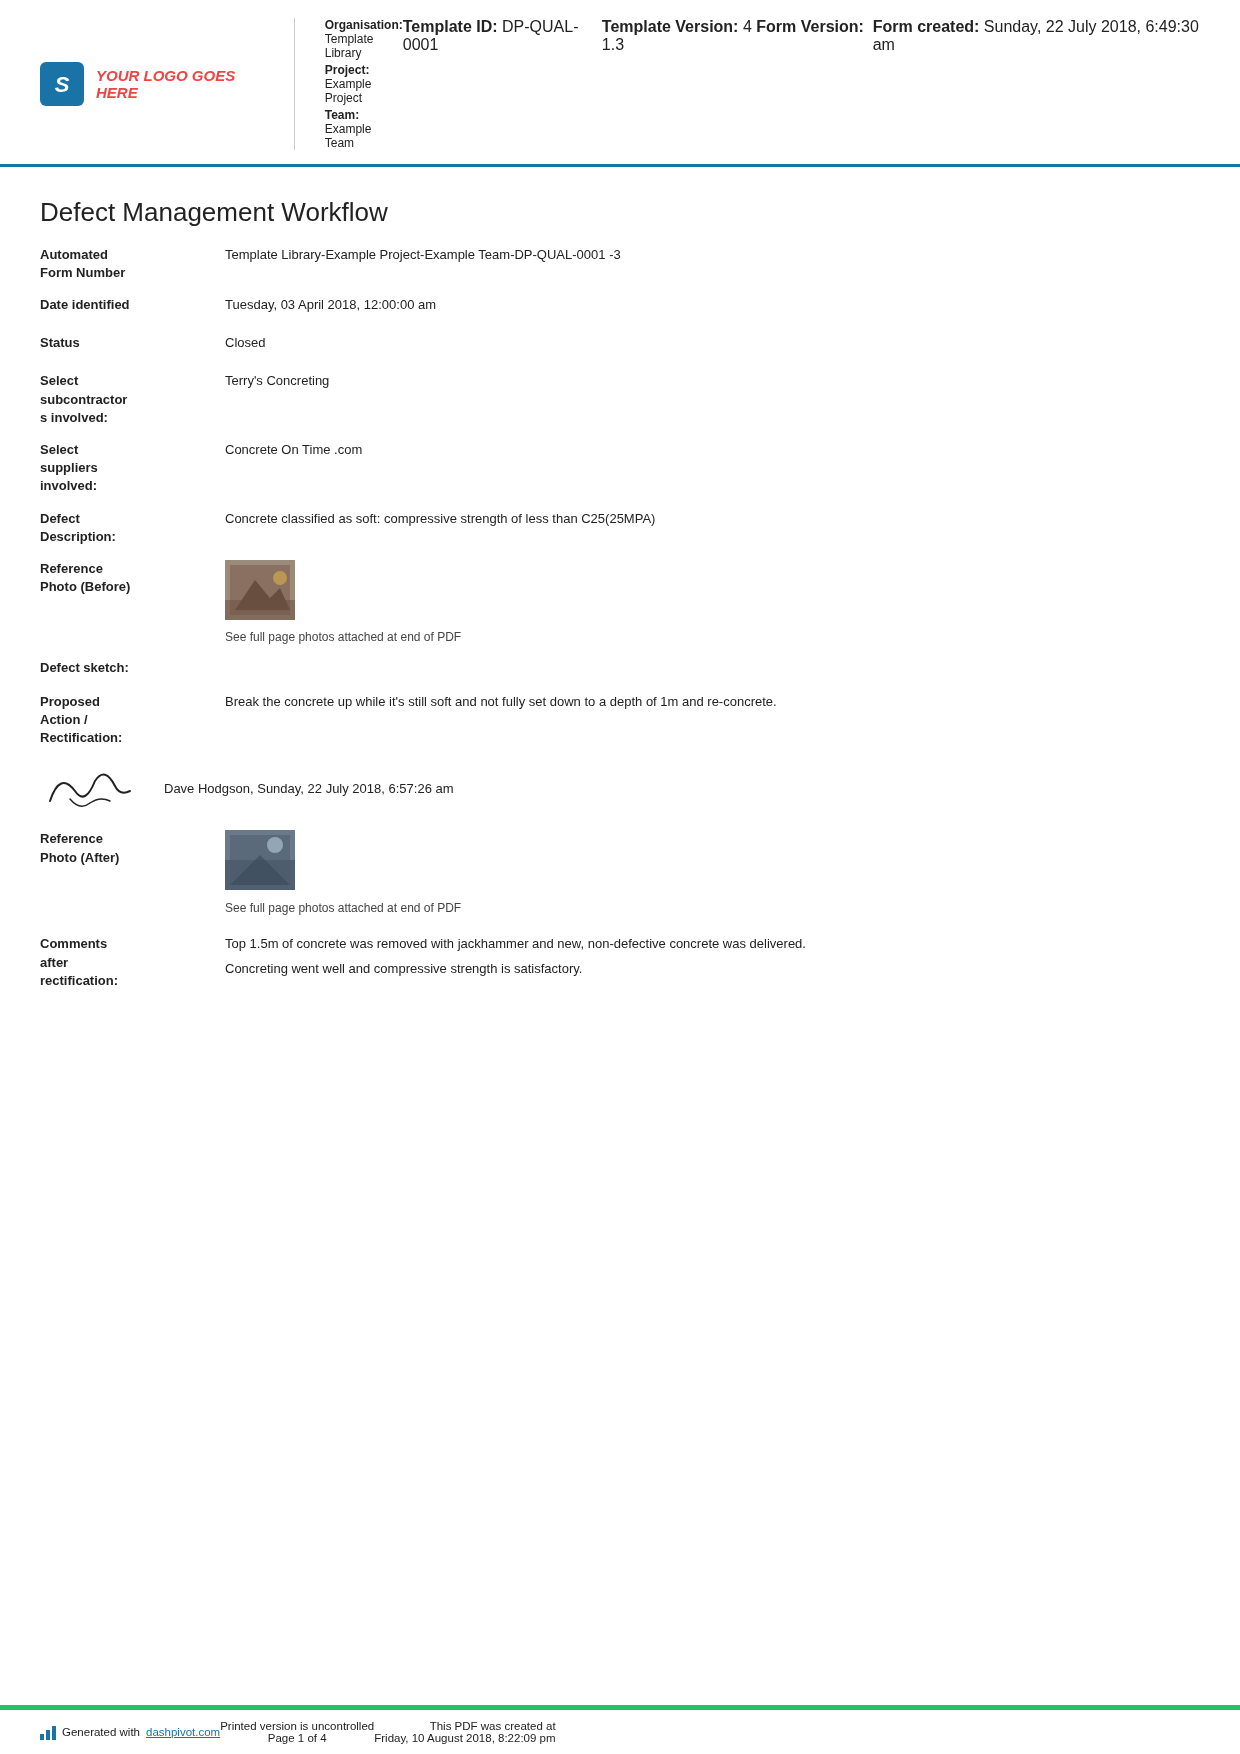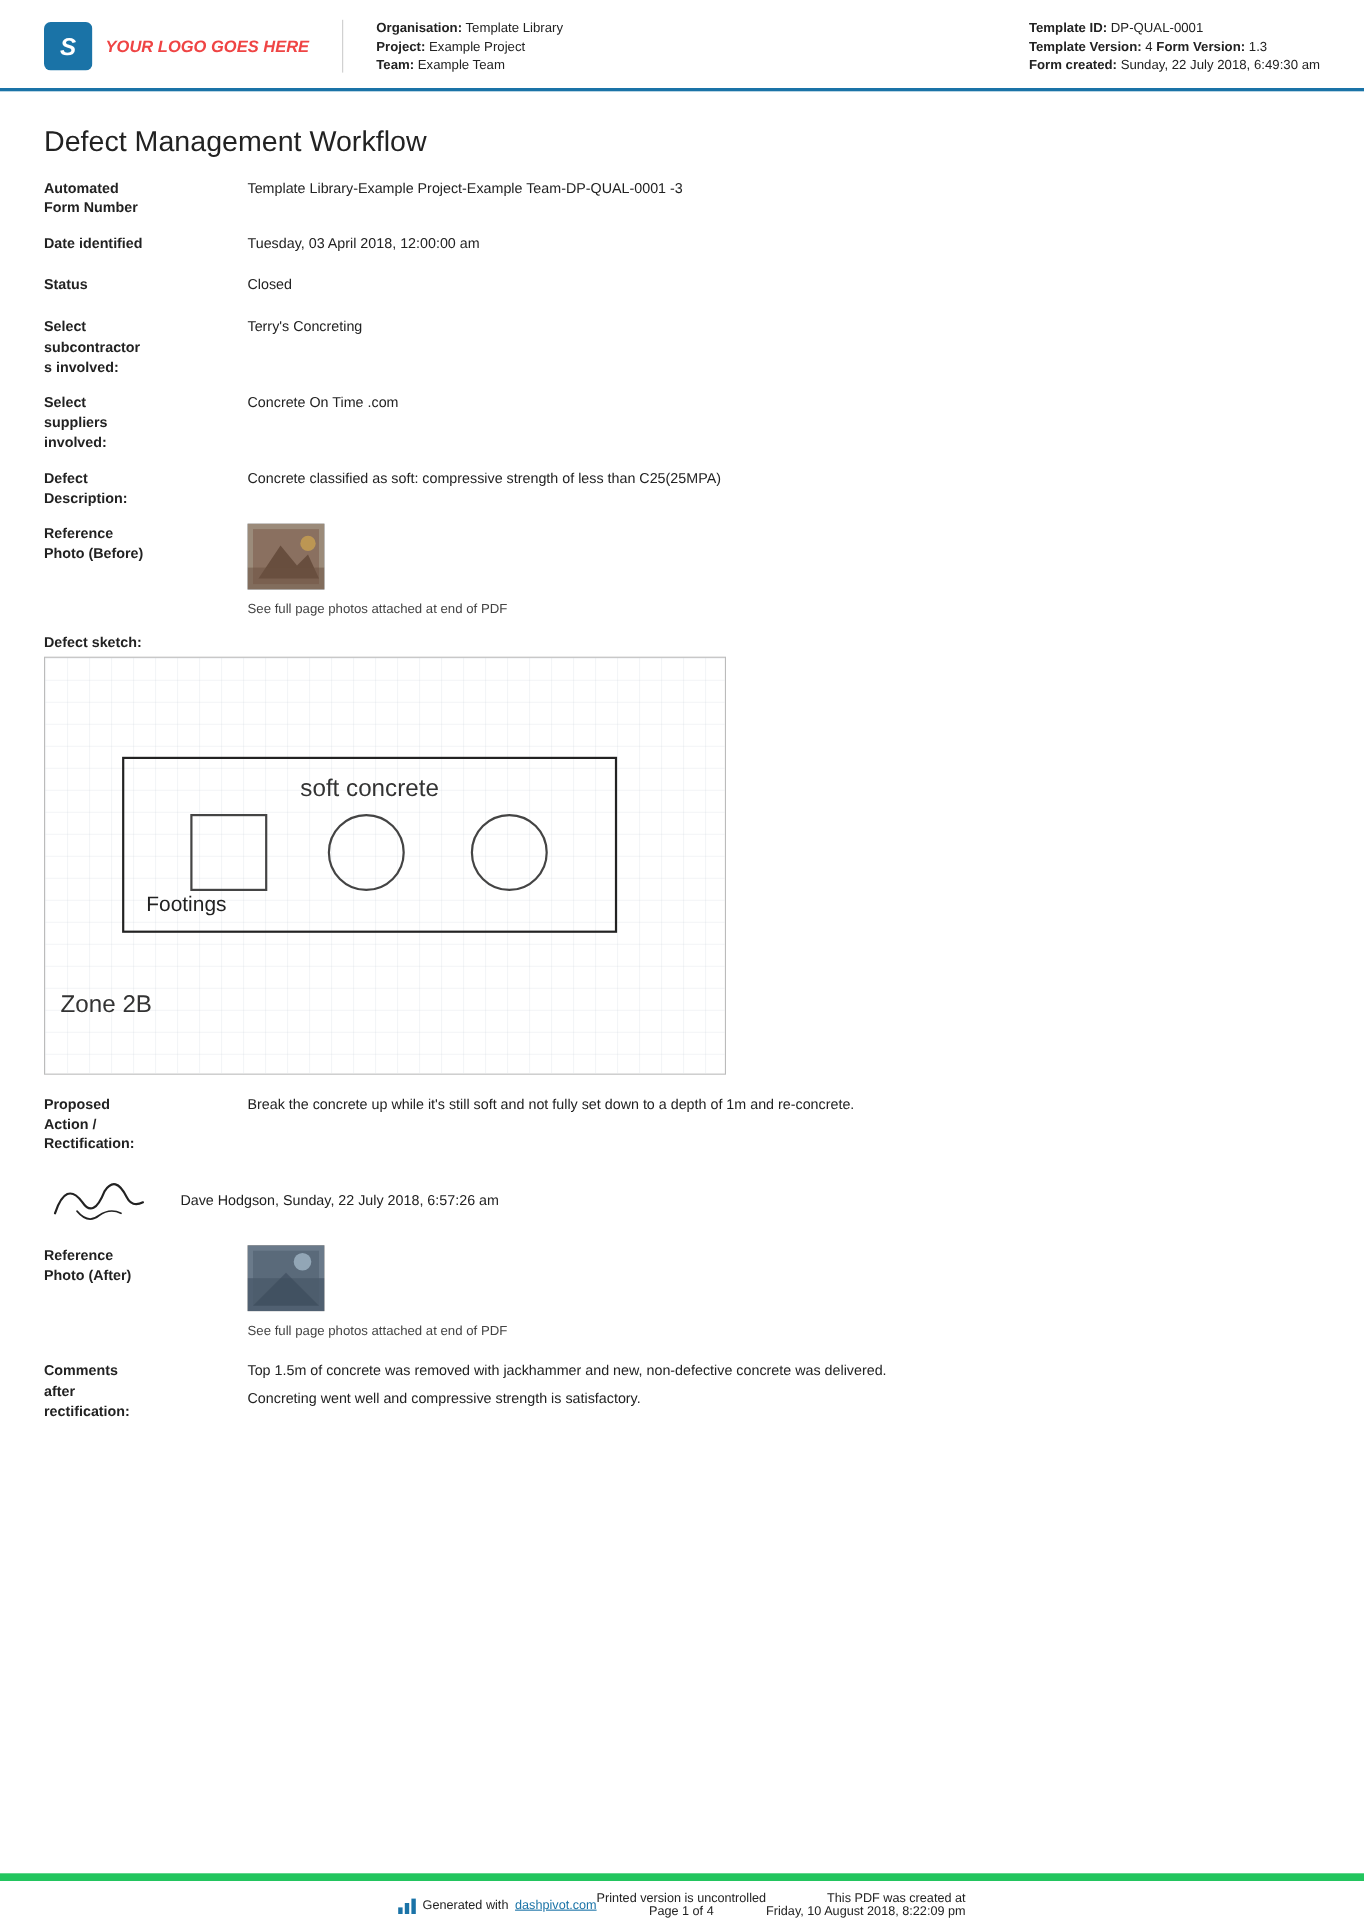"Template ID: DP-QUAL-0001" .header-right { flex-direction: column -> row; font-size: 12px -> 16px }
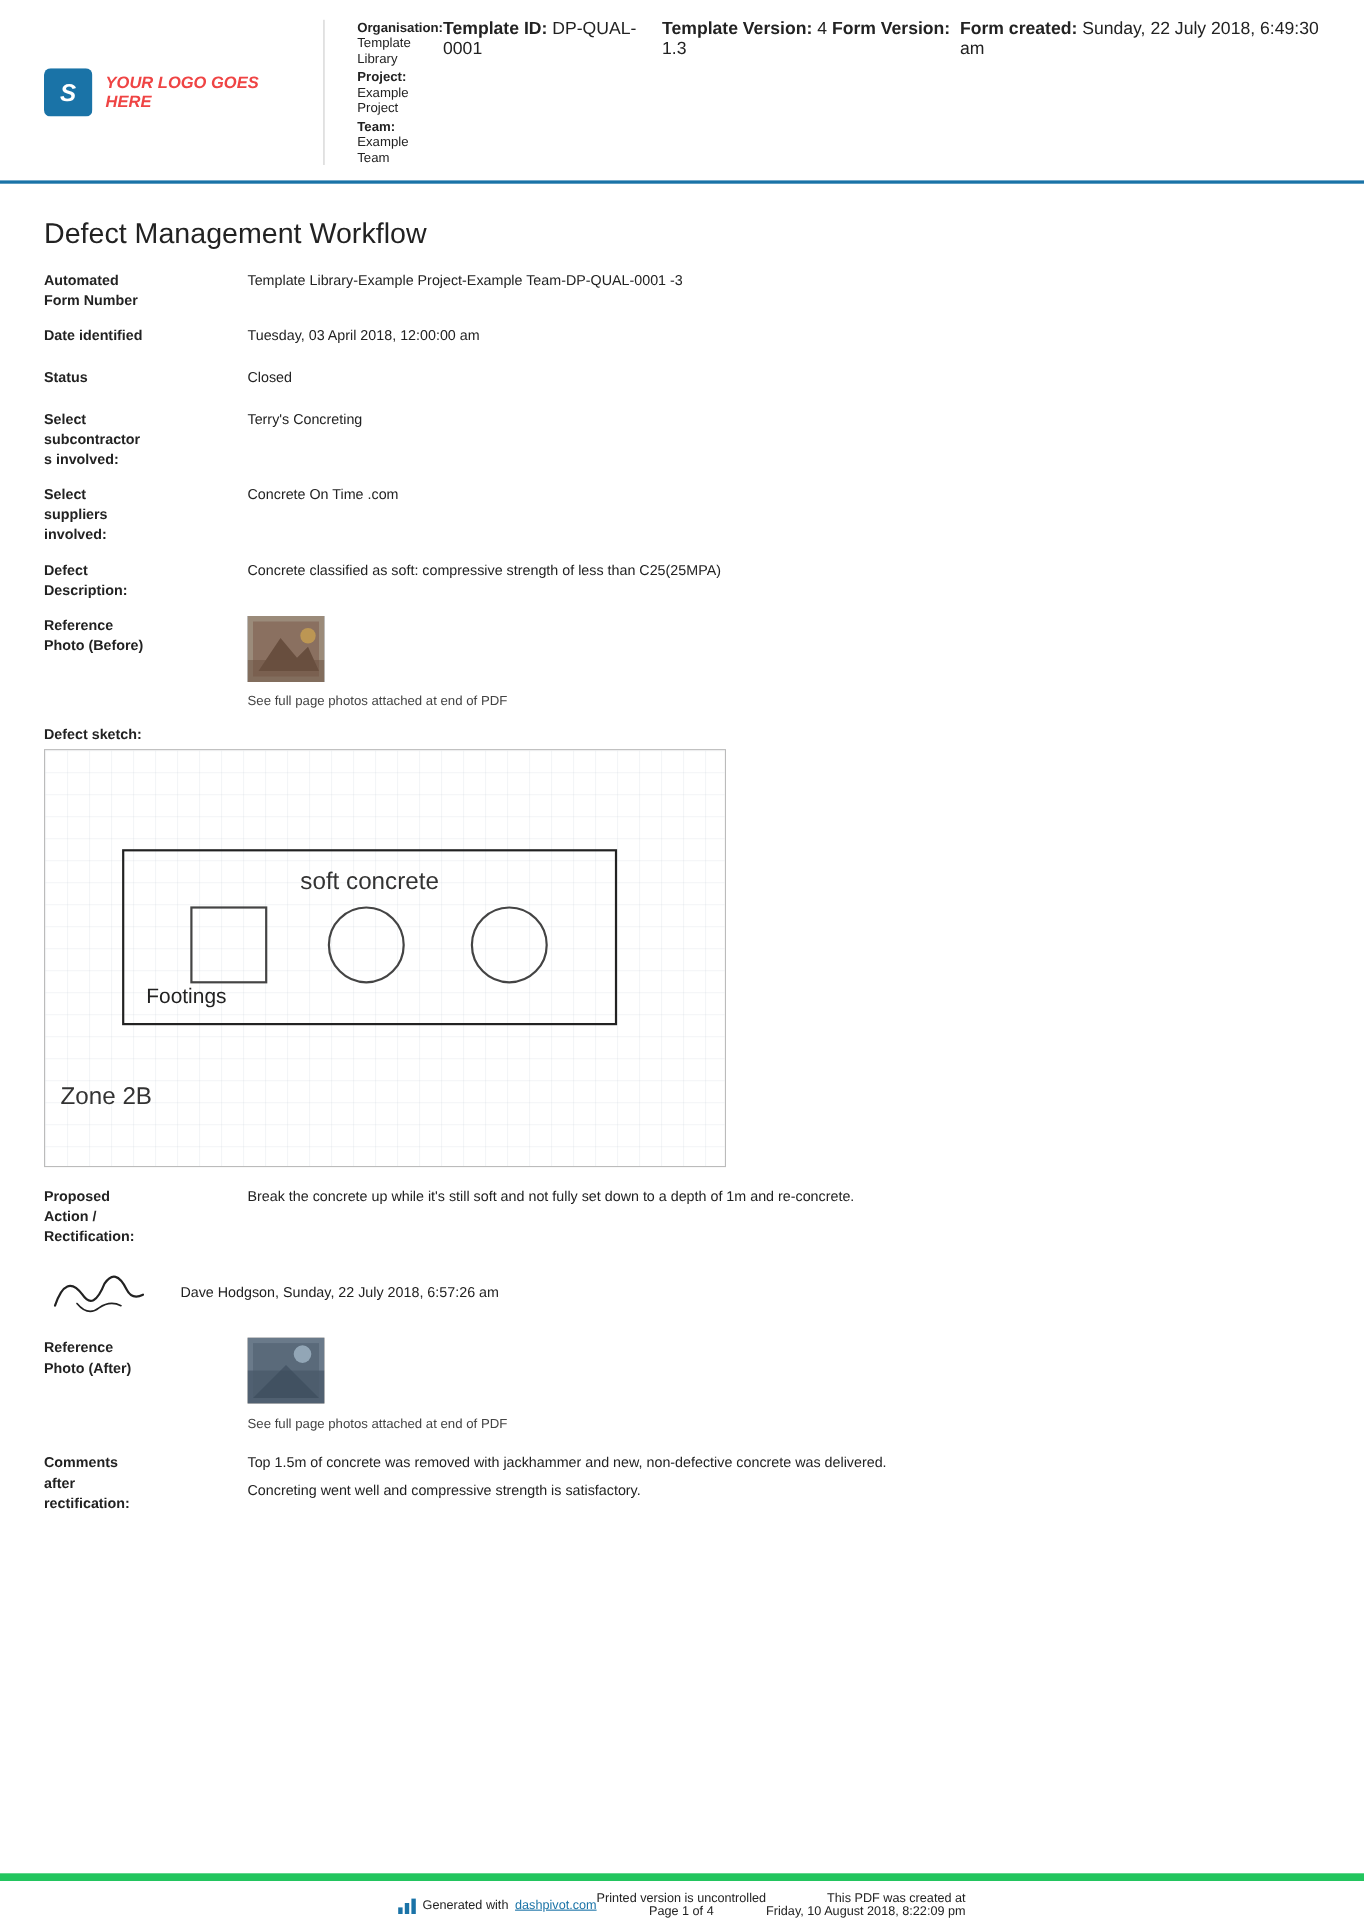"soft concrete" div.sketch-container { html: <div> <svg> <defs> <pattern> <path></path> </pattern> </defs> <rect></rect> </svg> <div> <div>soft concrete</div> <div></div> <div></div> <div></div> <div>Footings</div> </div> <div>Zone 2B</div> </div> -> none }
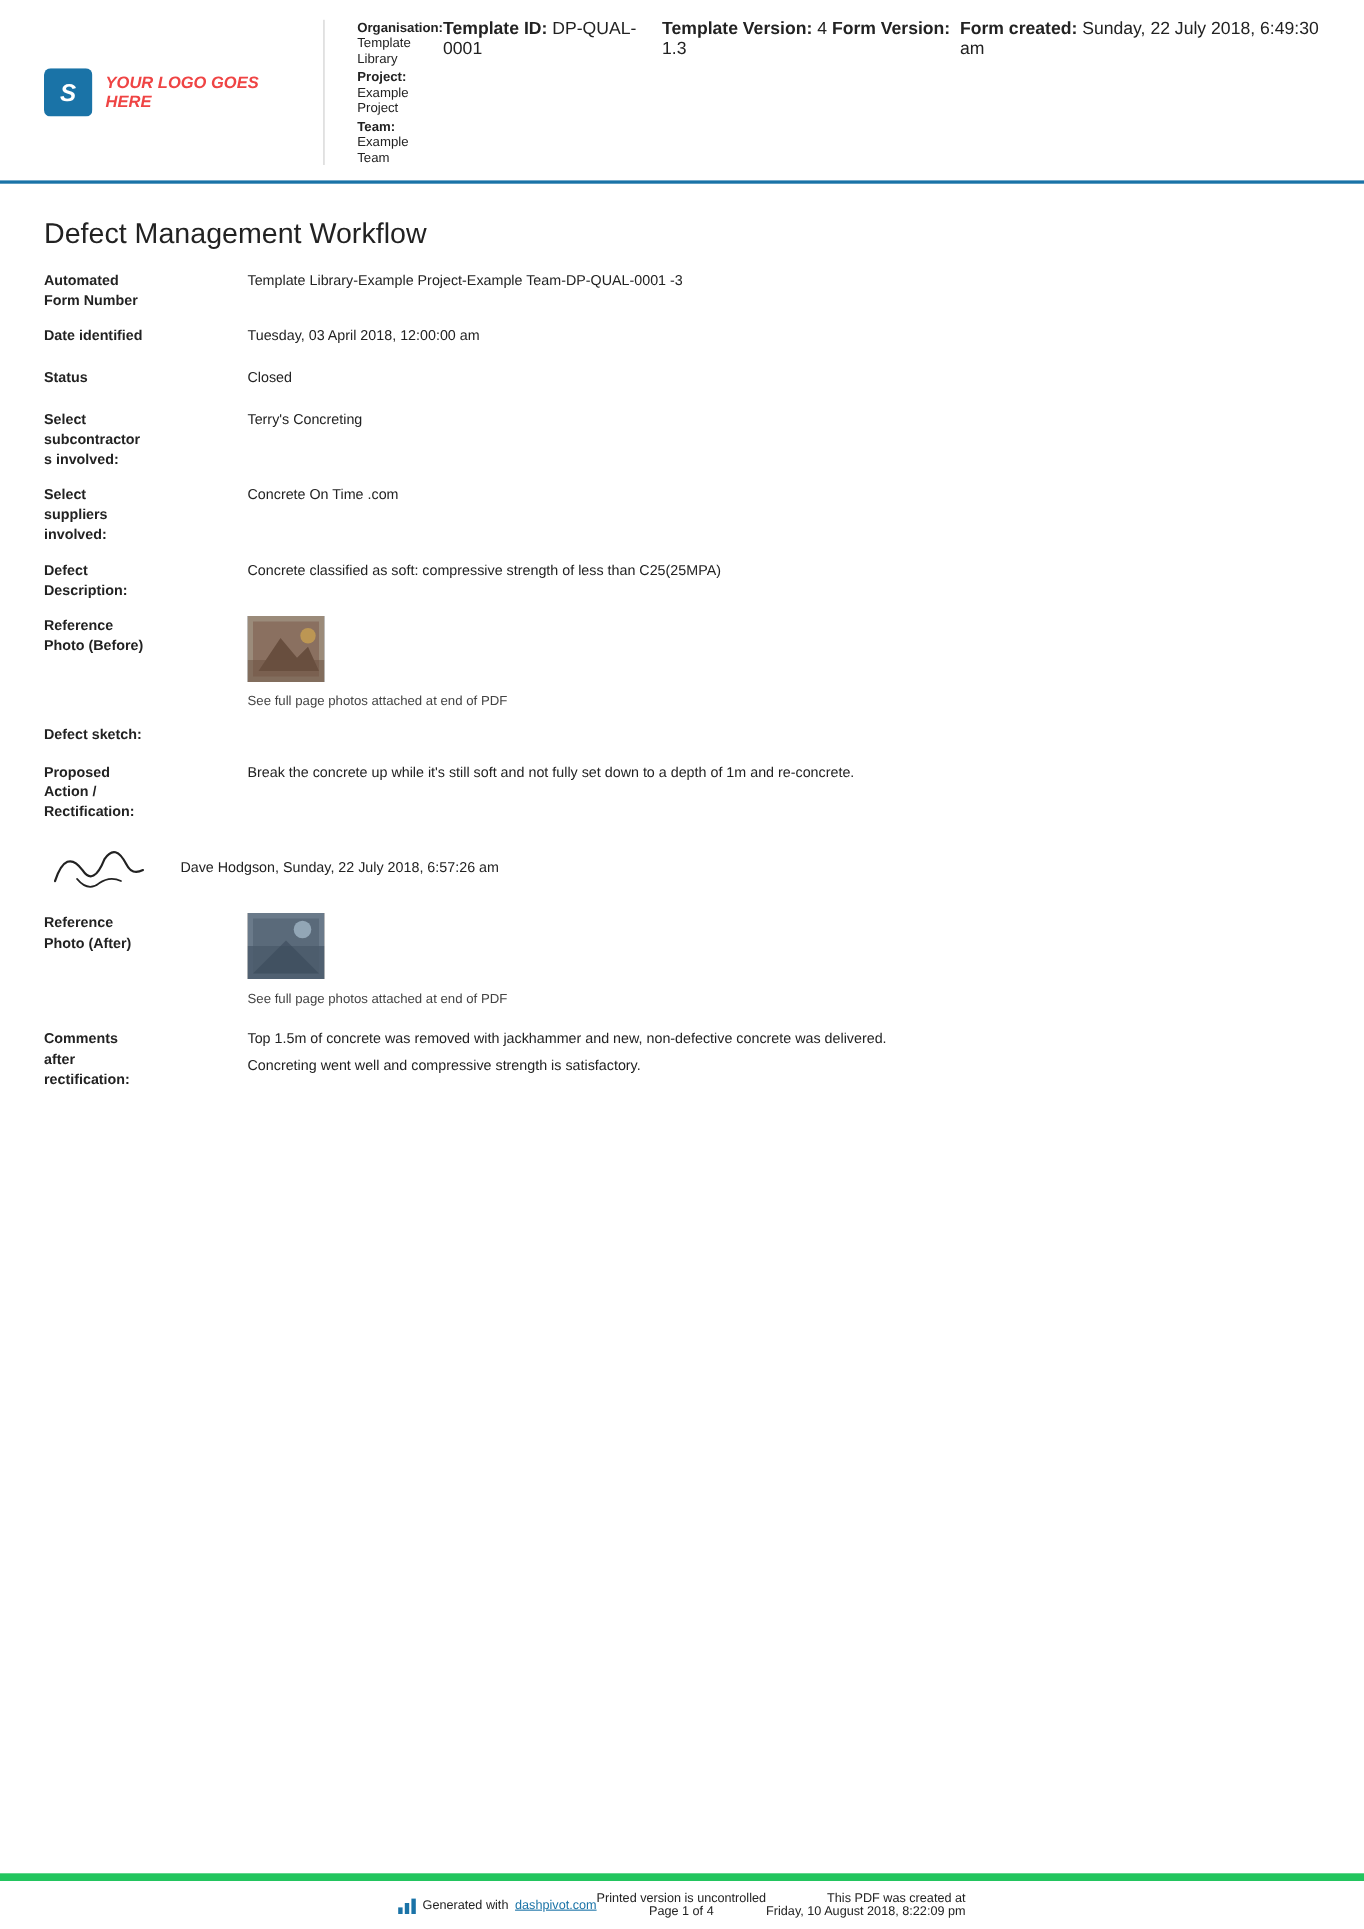"Generated with" .footer { border-top: 7px solid #22c55e -> 5px solid #22c55e; justify-content: center -> flex-start }
